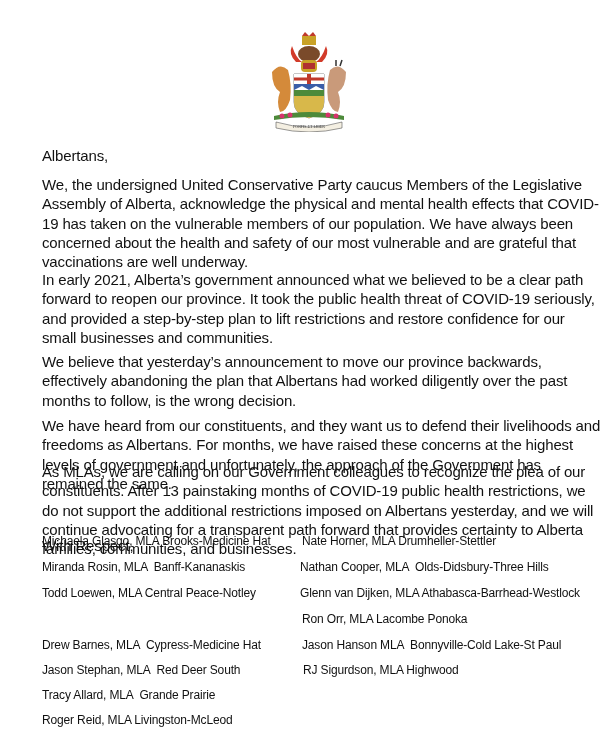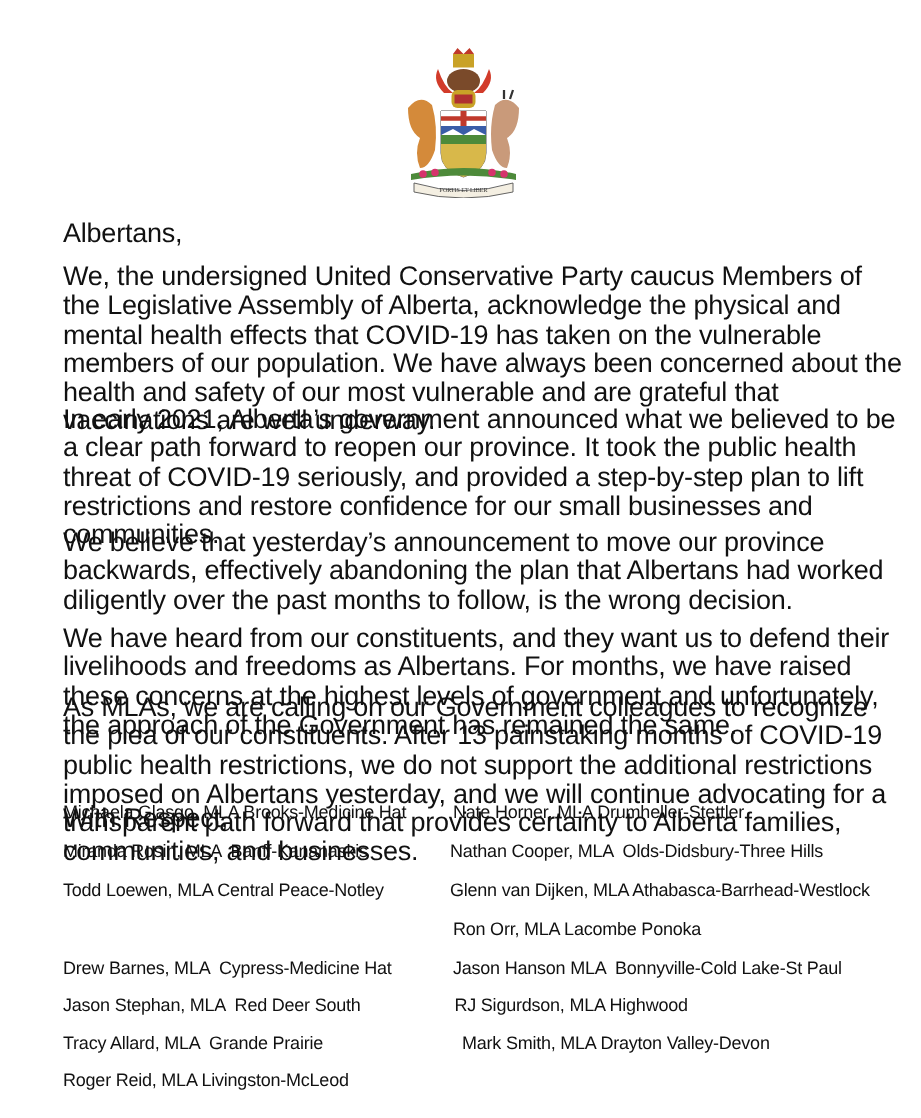"Albertans," .text { font-size: 18px -> 15px }
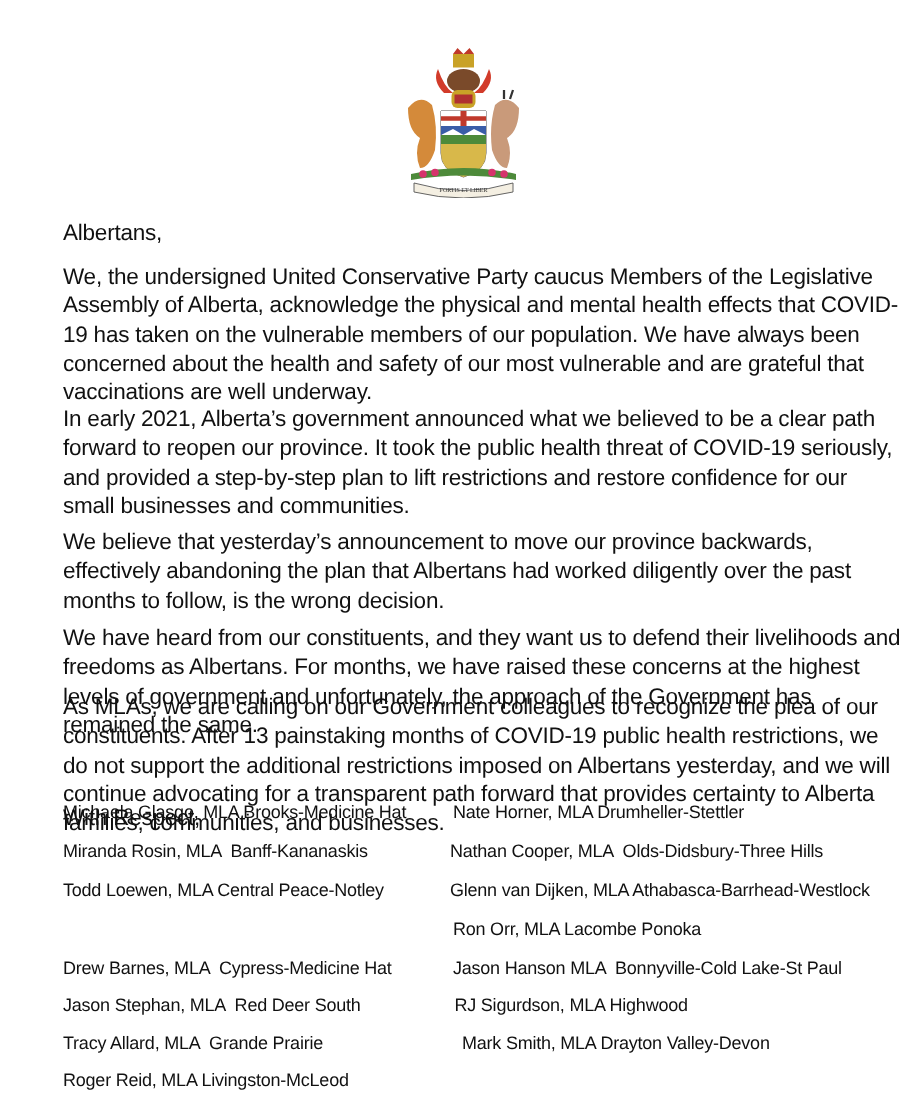"Mark Smith, MLA Drayton Valley-Devon" div.sig { html: <div>Mark Smith, MLA Drayton Valley-Devon</div> -> none }
